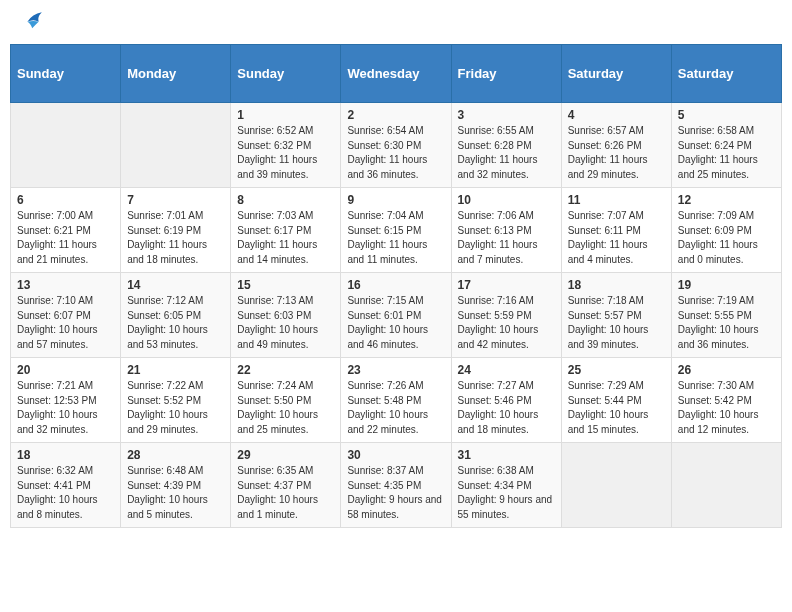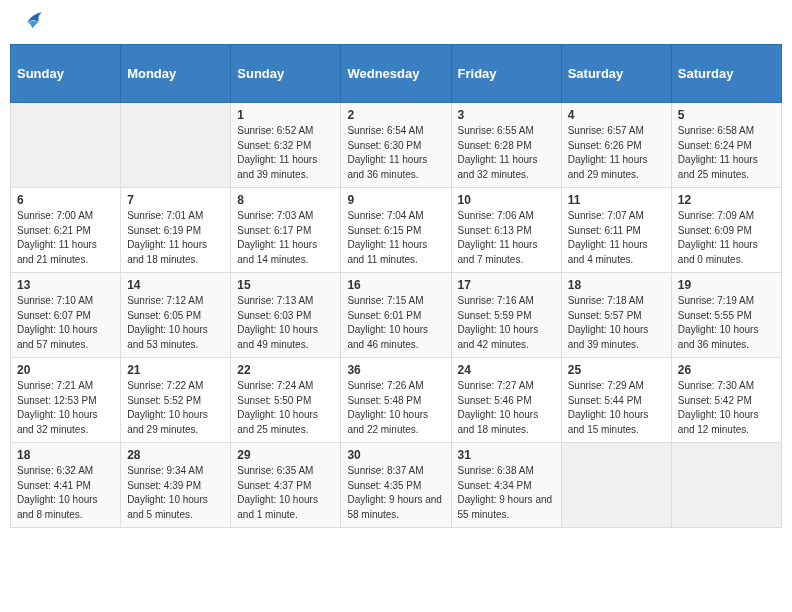"36" span.day-number { text: 36 -> 23 }
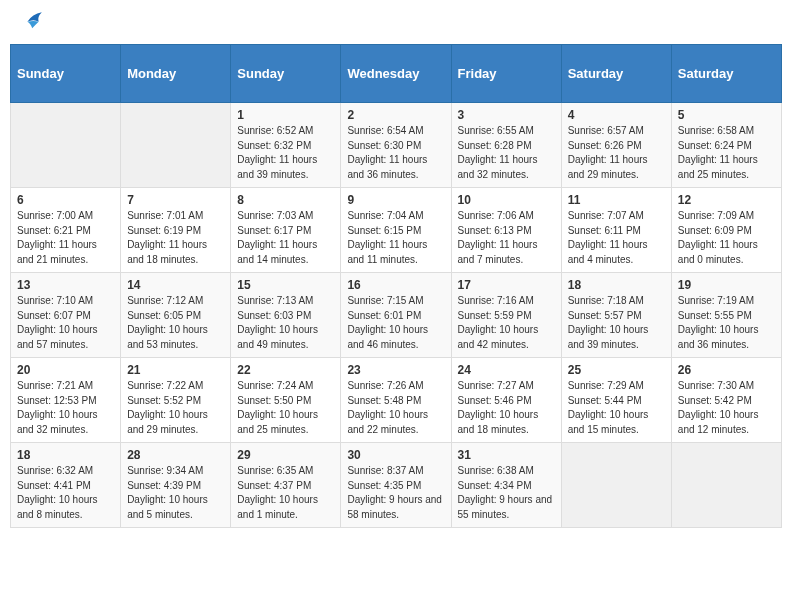"Sunrise: 9:34 AM Sunset: 4:39" div.day-info { text: 9:34 -> 6:48 }
